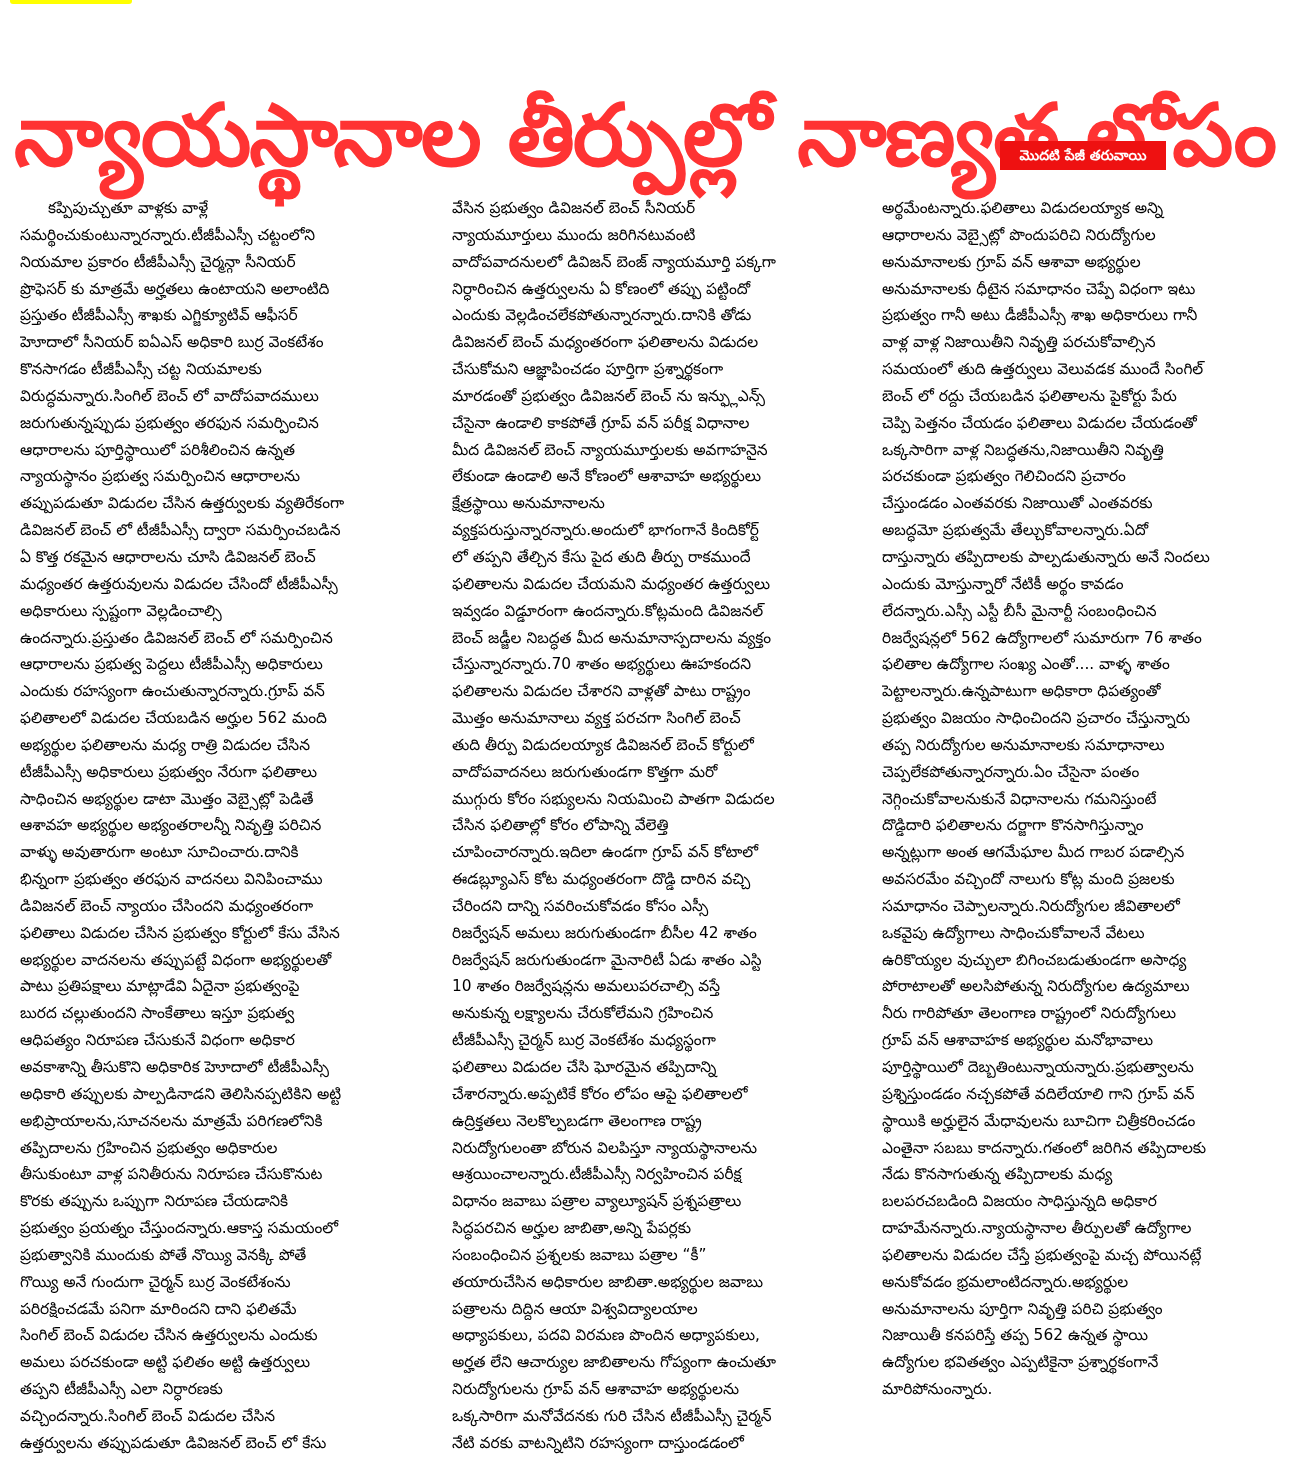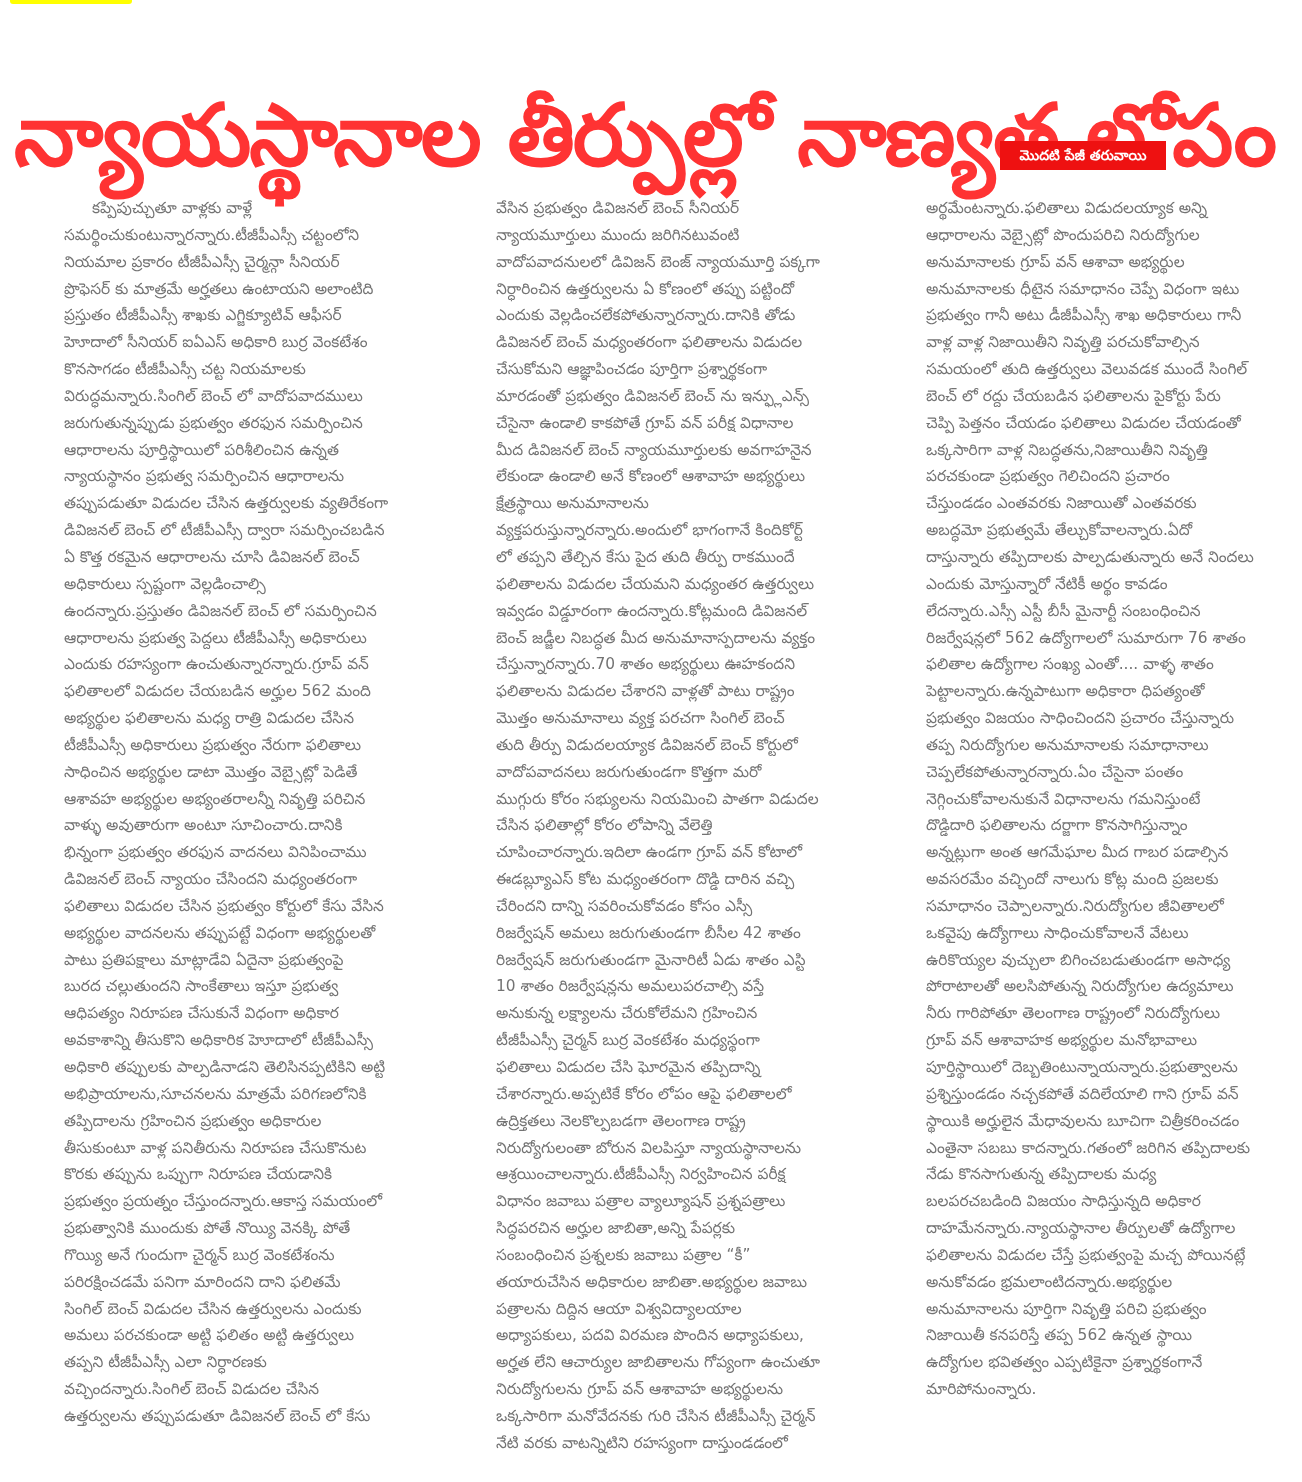"కప్పిపుచ్చుతూ వాళ్లకు వాళ్లే" .col { color: #737373 -> #000000; margin-left: 44px -> none }
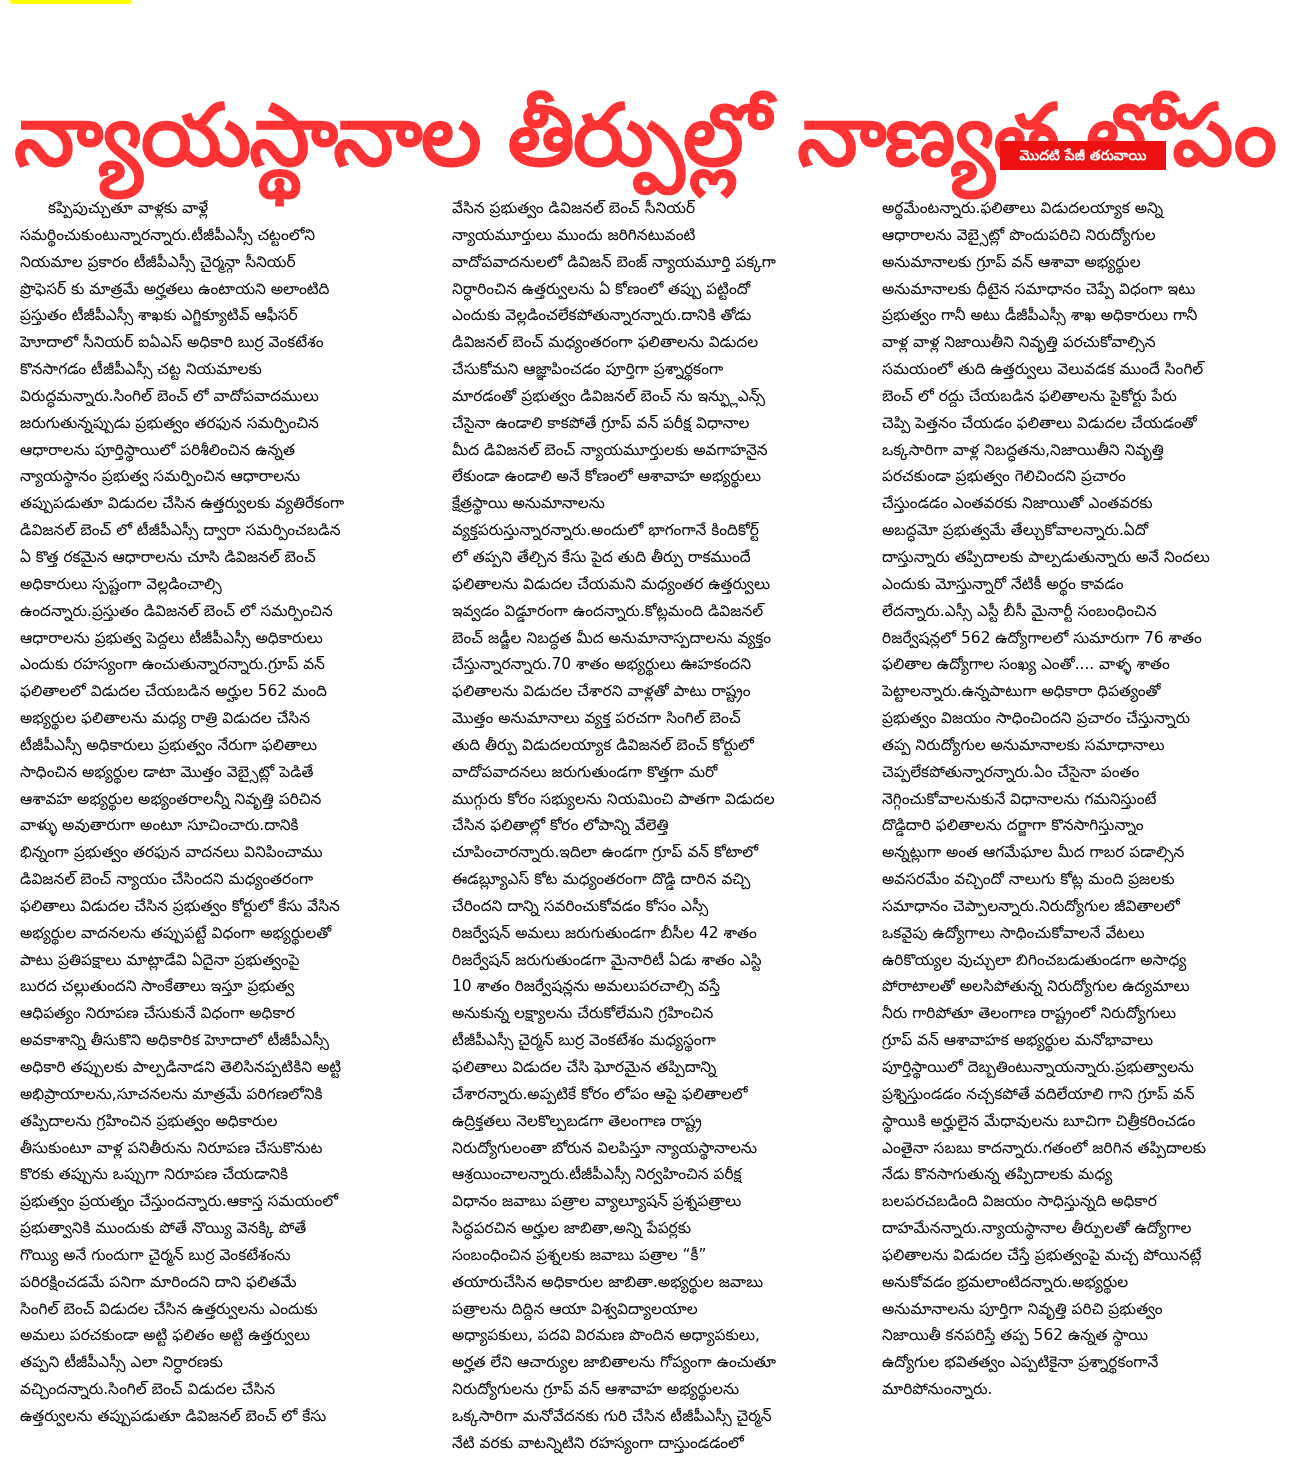"మధ్యంతర ఉత్తరువులను విడుదల చేసిందో" span.line { html: none -> <span>మధ్యంతర ఉత్తరువులను విడుదల చేసిందో టీజీపీఎస్సీ</span> }
